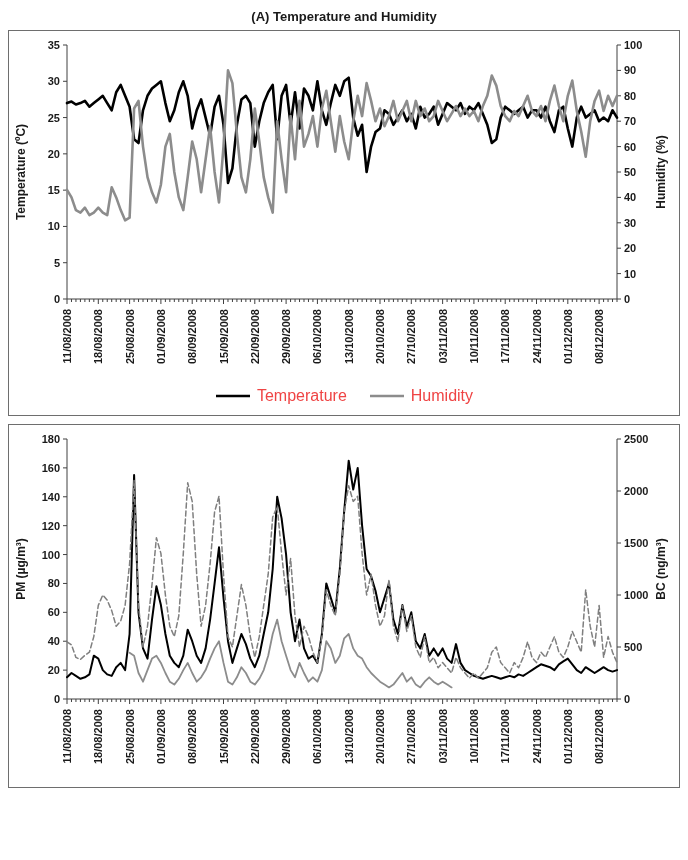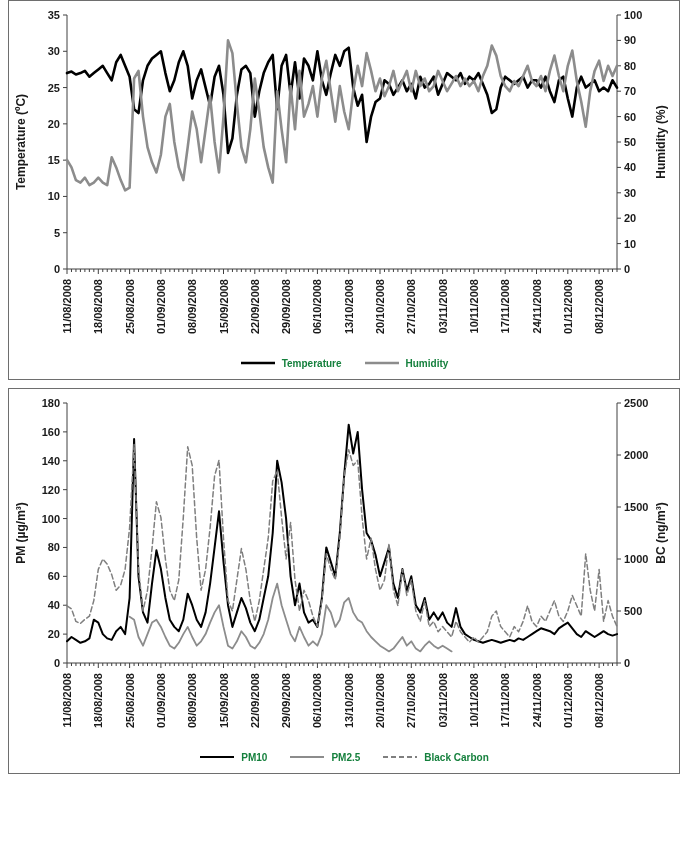"(A) Temperature and Humidity" div.chart-title { html: none -> <div>(A) Temperature and Humidity</div> }
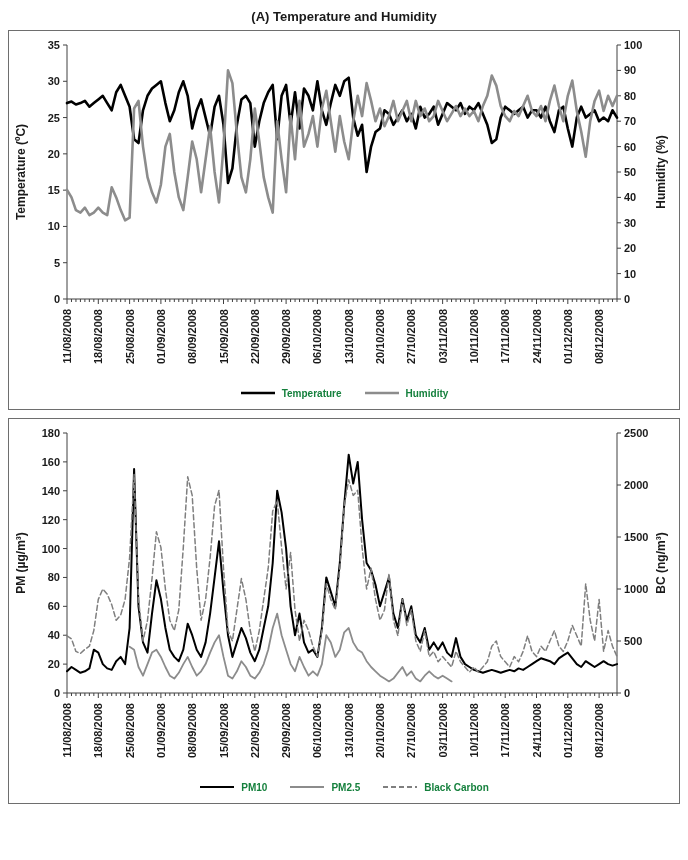"Temperature" .legend-label { color: #15803d -> #ef4444; font-size: 10px -> 16px; font-weight: bold -> normal }
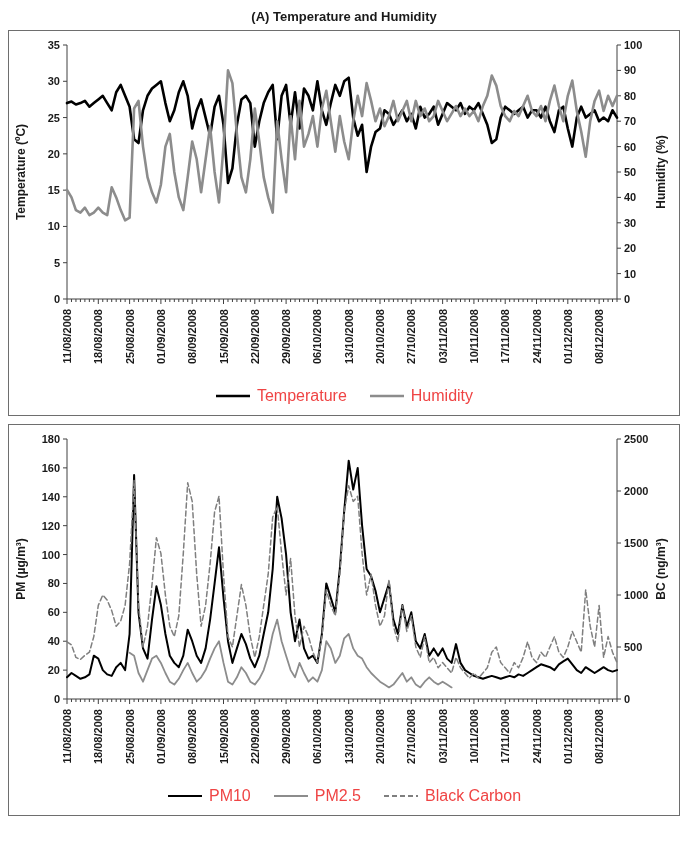"PM10" div.legend { html: <div> <div> <svg> <line></line> </svg> <span>PM10</span> </div> <div> <svg> <line></line> </svg> <span>PM2.5</span> </div> <div> <svg> <line></line> </svg> <span>Black Carbon</span> </div> </div> -> none }
